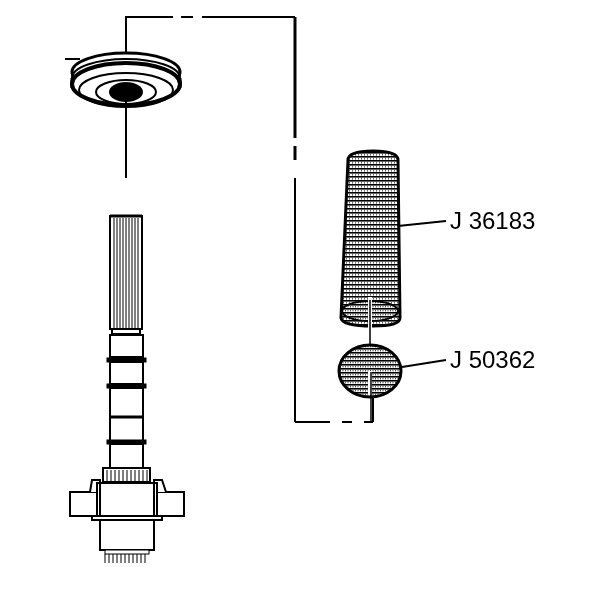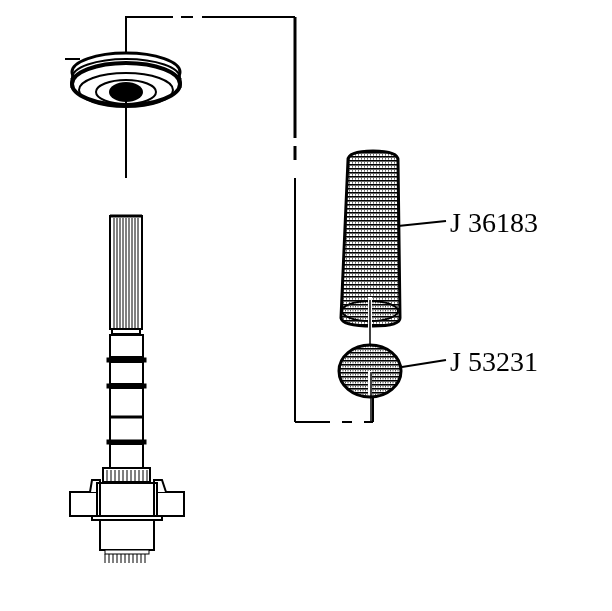"J 36183" .label { font-family: Liberation Serif, serif -> Liberation Sans, sans-serif; font-size: 28px -> 24px }
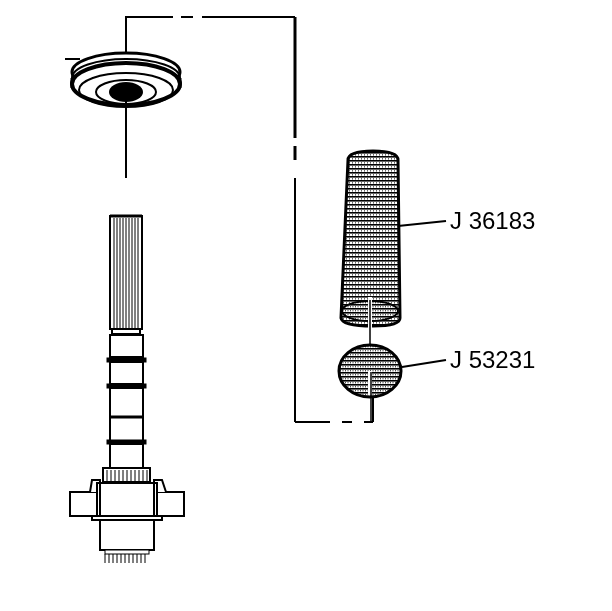"J 53231" div.label { text: 53231 -> 50362 }
